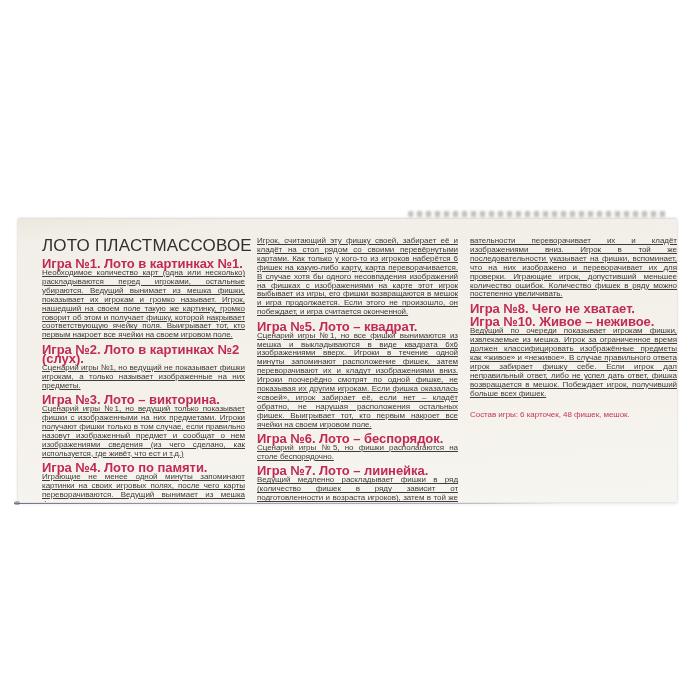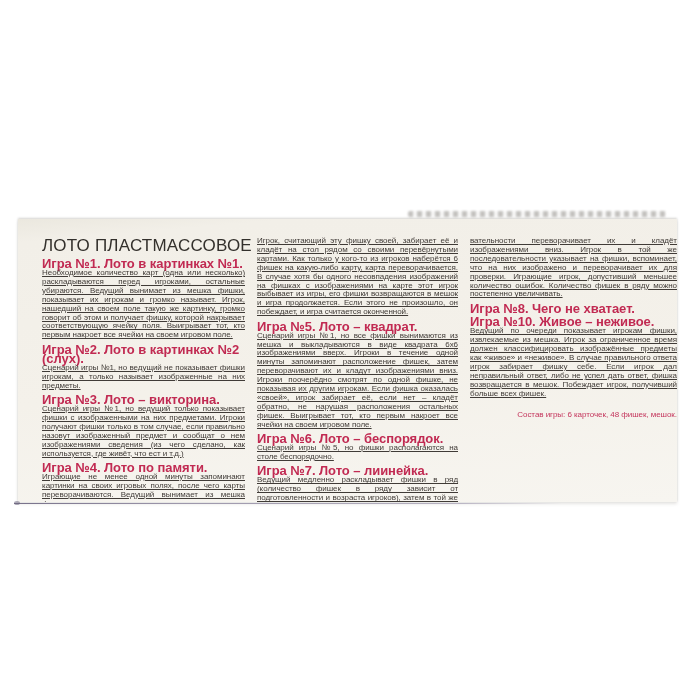"Состав игры: 6 карточек, 48" .contents-line { text-align: right -> left }
